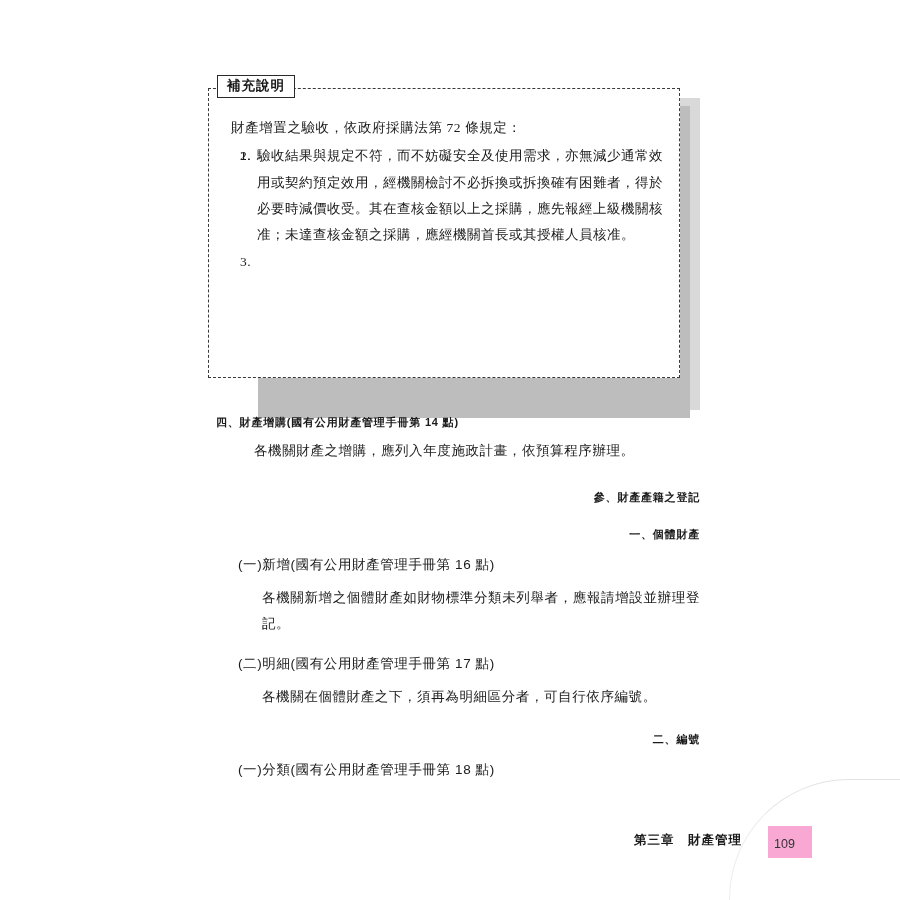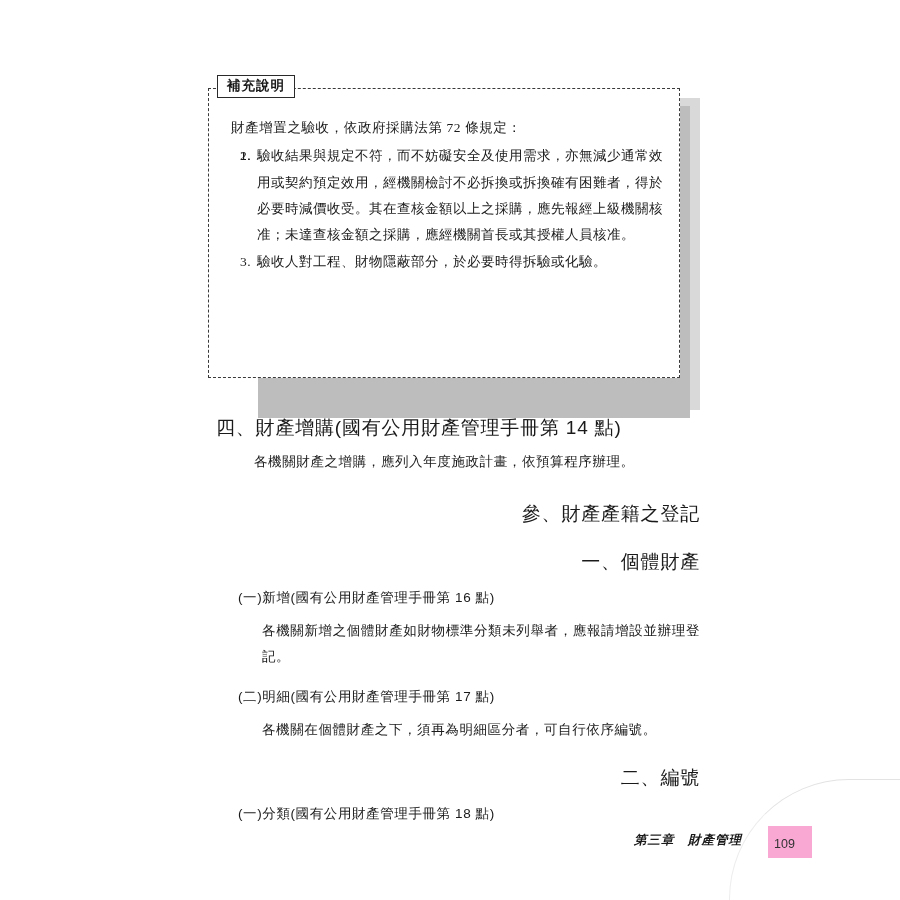"驗收人對工程、財物隱蔽部分，於必要時得拆驗或化驗。" span { html: <span>驗收人對工程、財物隱蔽部分，於必要時得拆驗或化驗。</span> -> none }
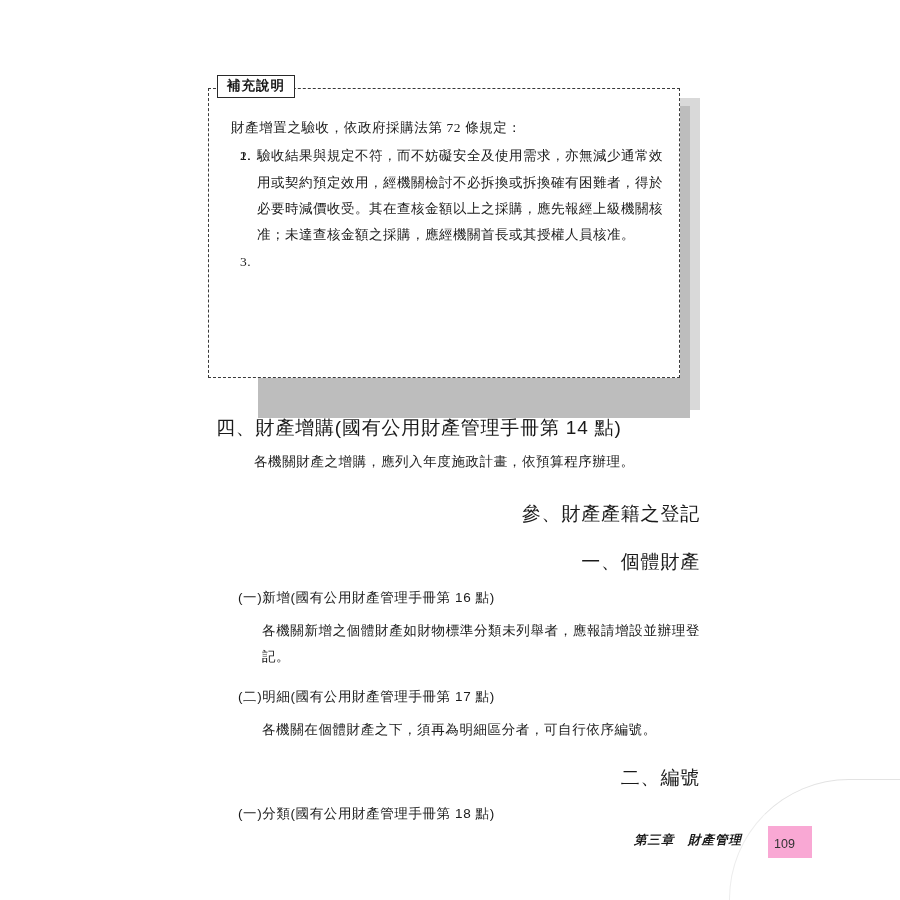"四、財產增購(國有公用財產管理手冊第 14 點)" .h-sec { font-size: 19px -> 11px; font-weight: normal -> bold }
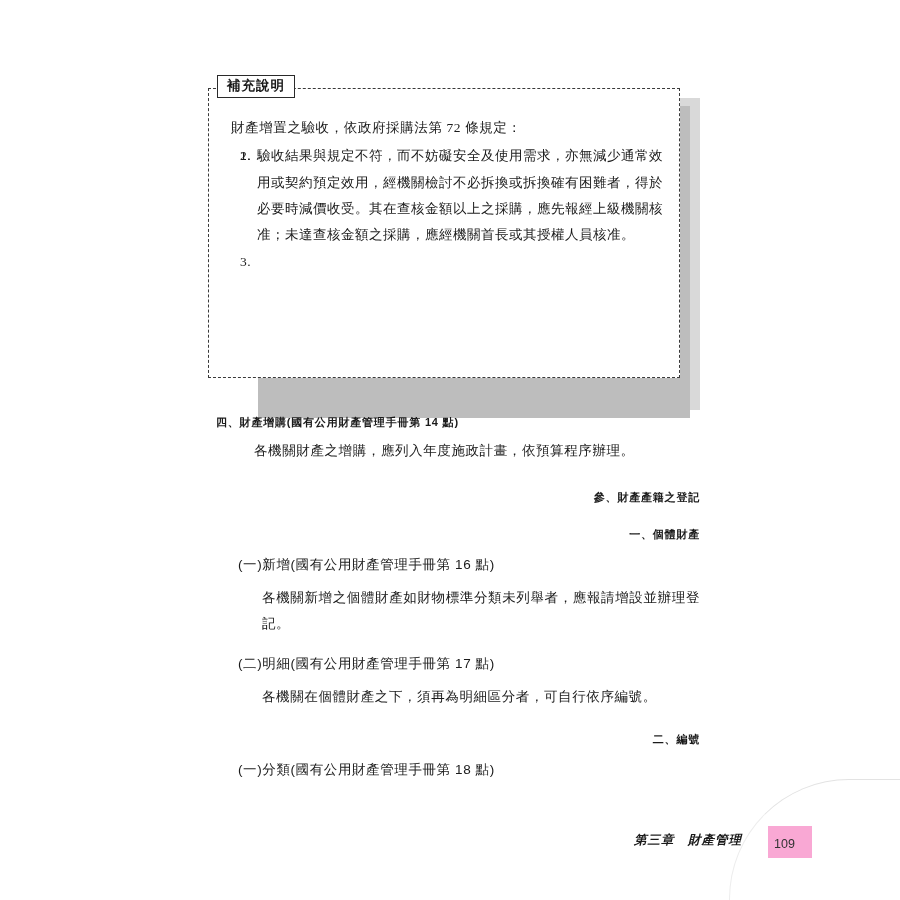"第三章 財產管理" .footer-label { font-style: italic -> none }
